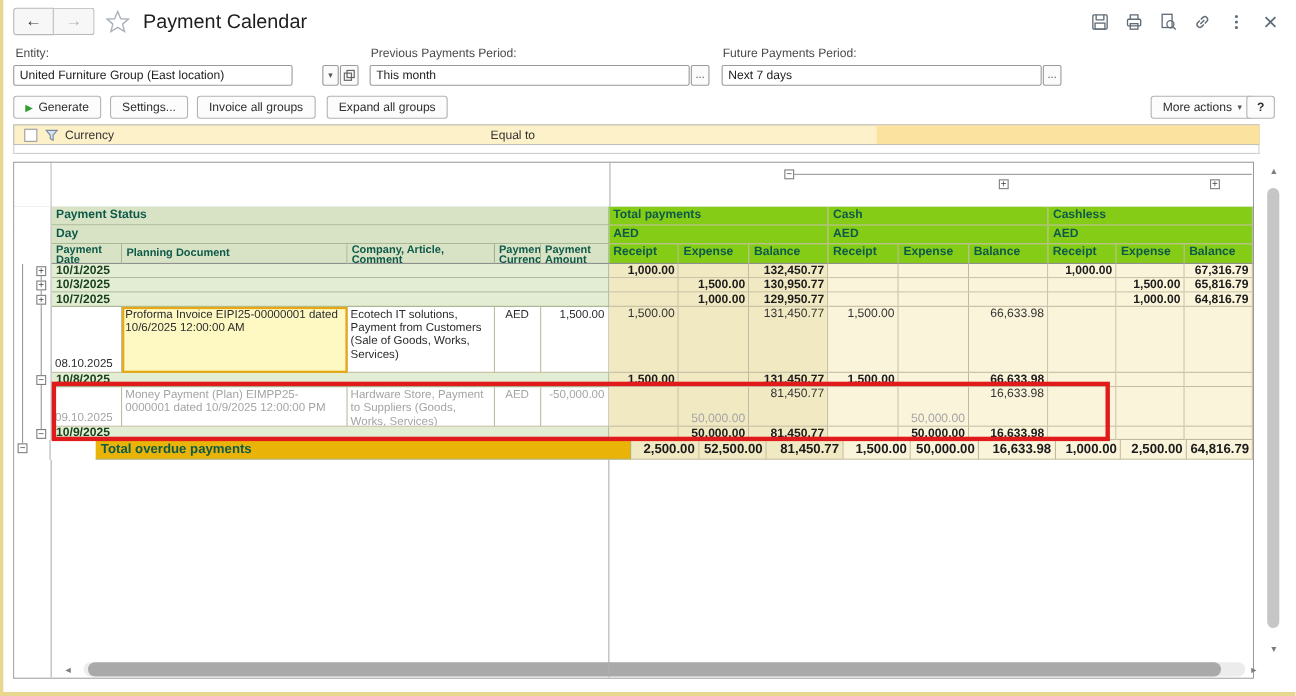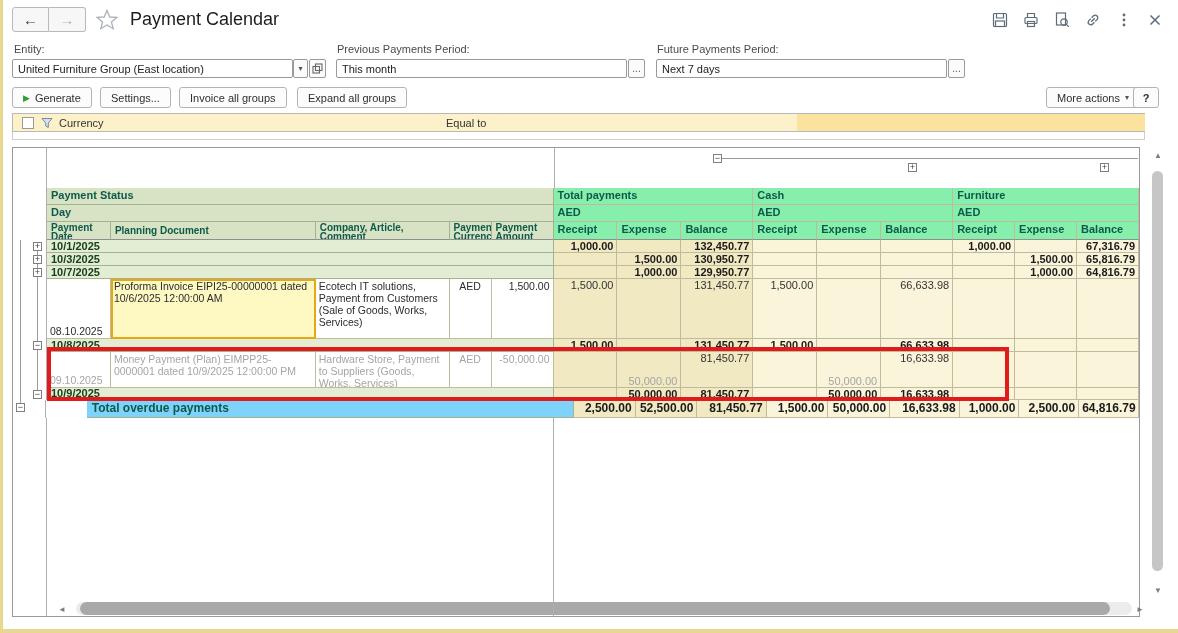"United Furniture Group (East location)" input.inp { width: 281px -> 254px }
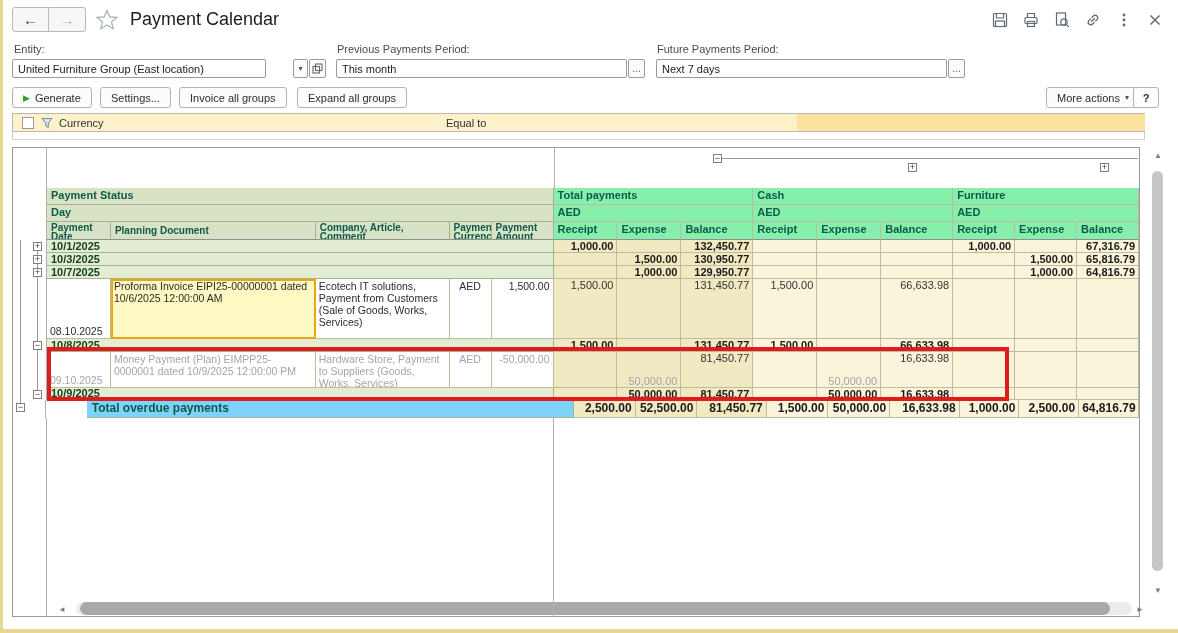"Total payments" .hc { background: #86efac -> #84cc16 }
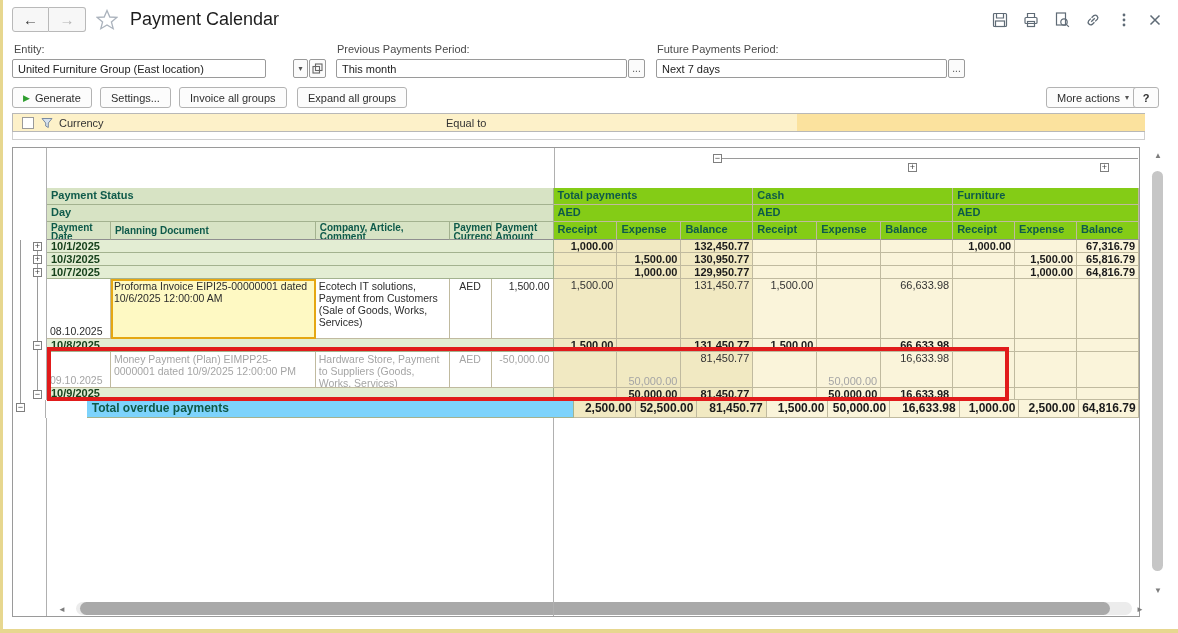"Furniture" div.c { text: Furniture -> Cashless }
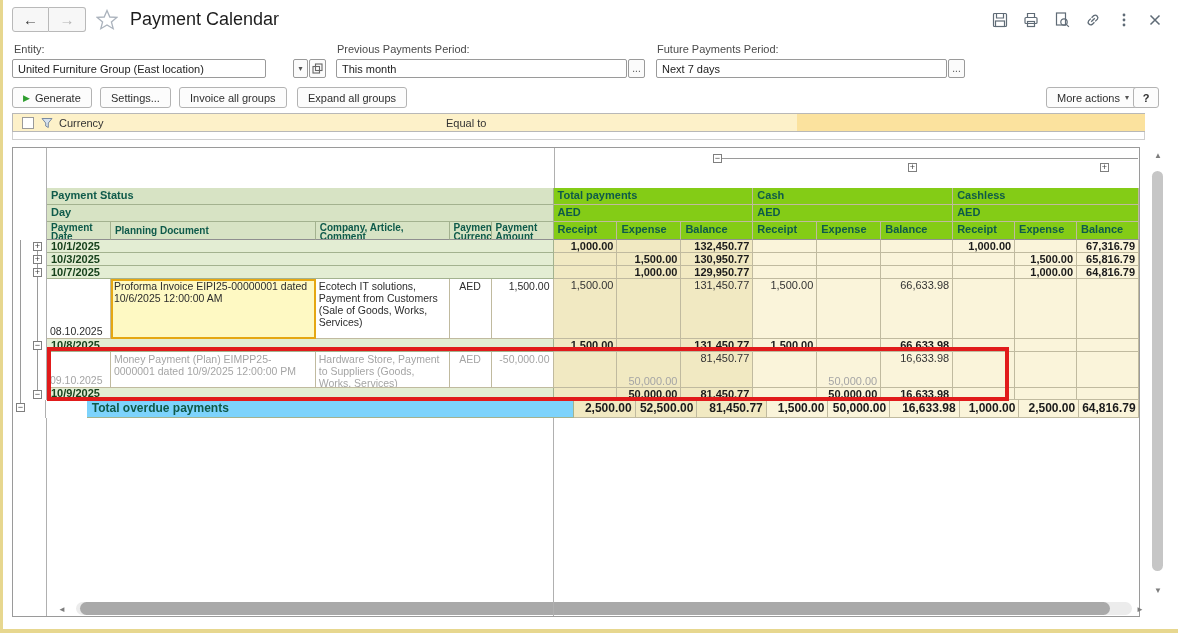"Total overdue payments" .totlabel { background: #7dd3fc -> #eab308 }
